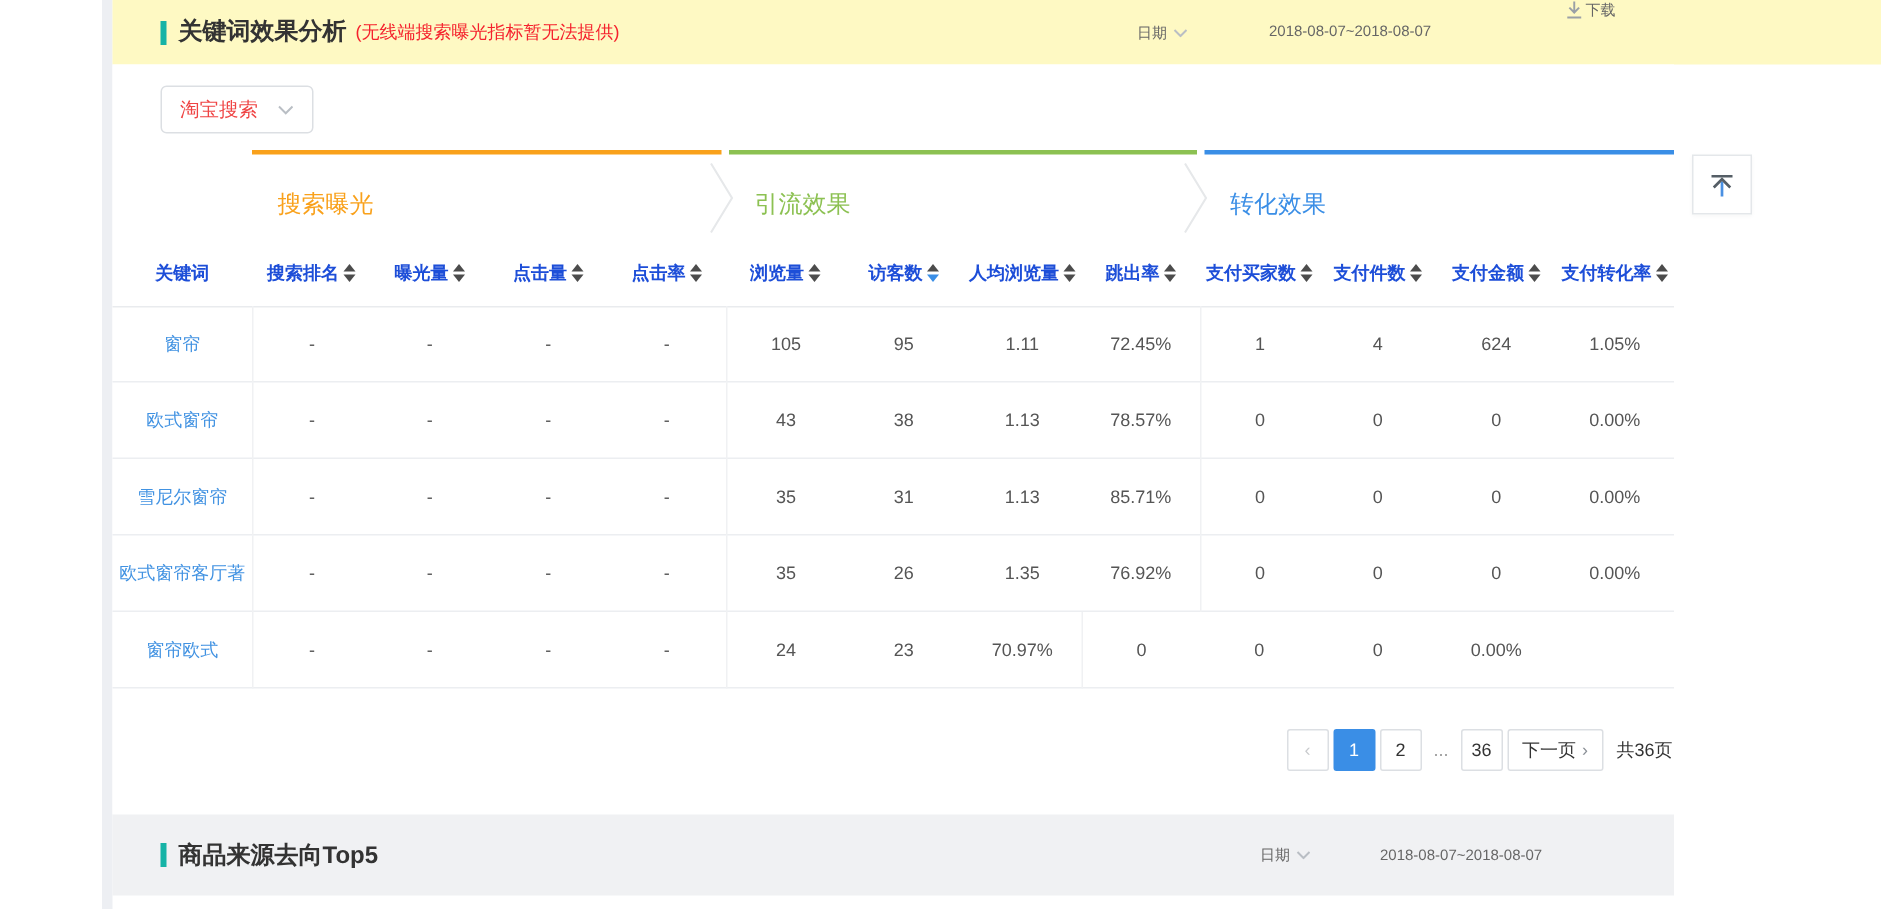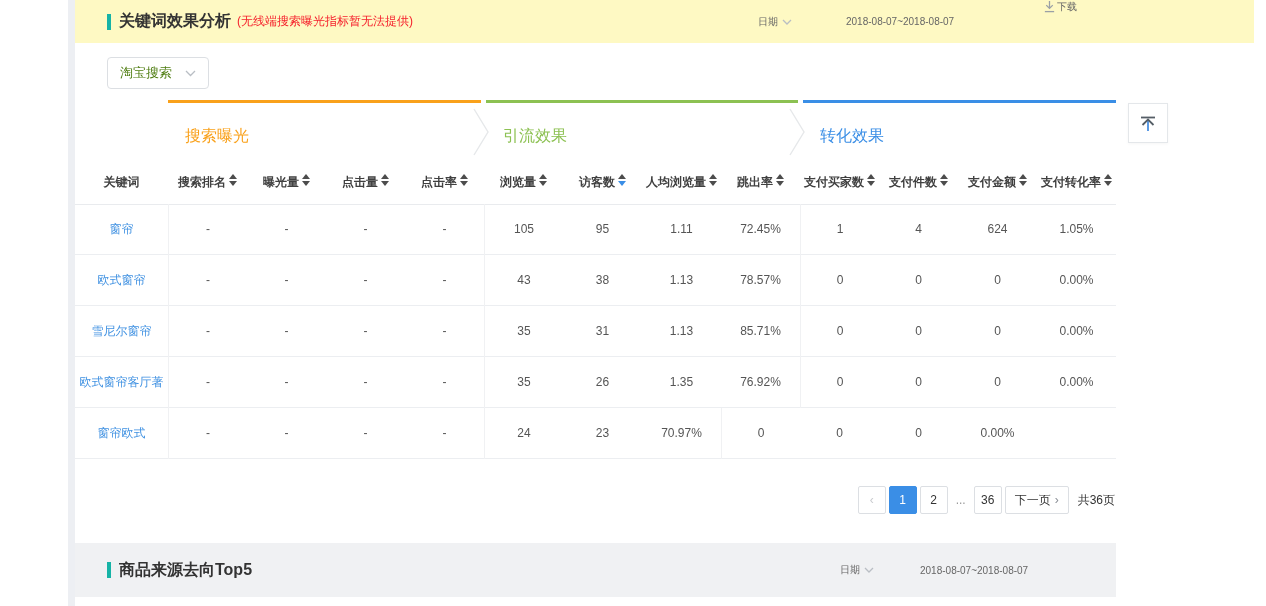"淘宝搜索" .dropdown { color: #4d7c0f -> #ef4444 }
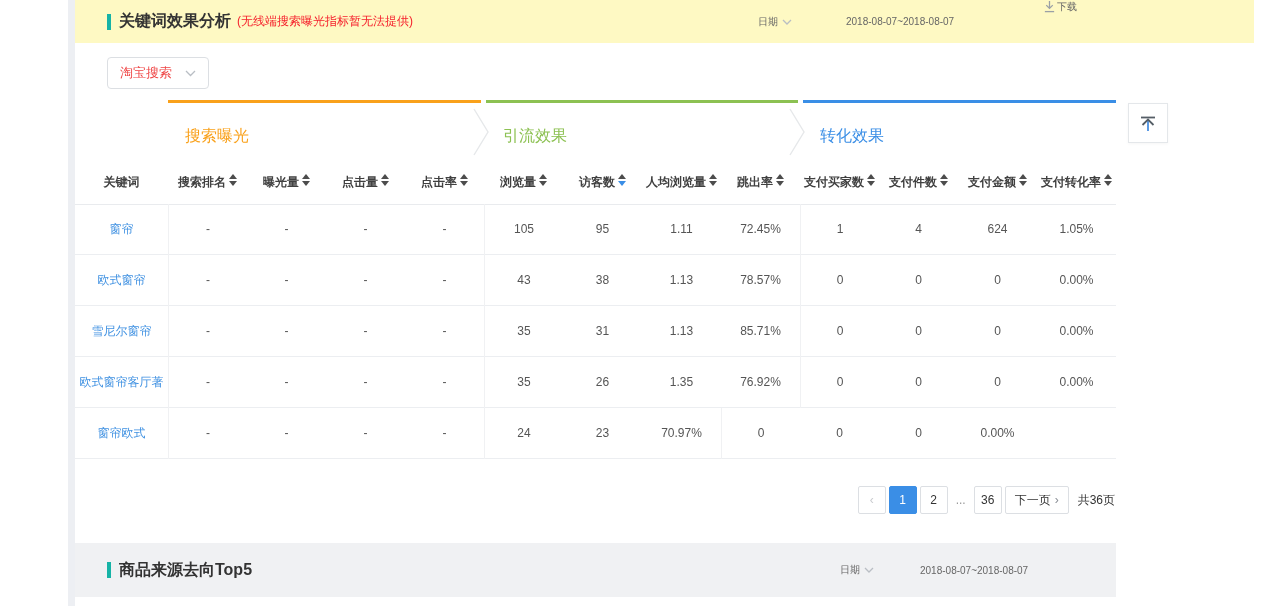"关键词" .th { align-items: none -> center; color: #404040 -> #1d4ed8 }
